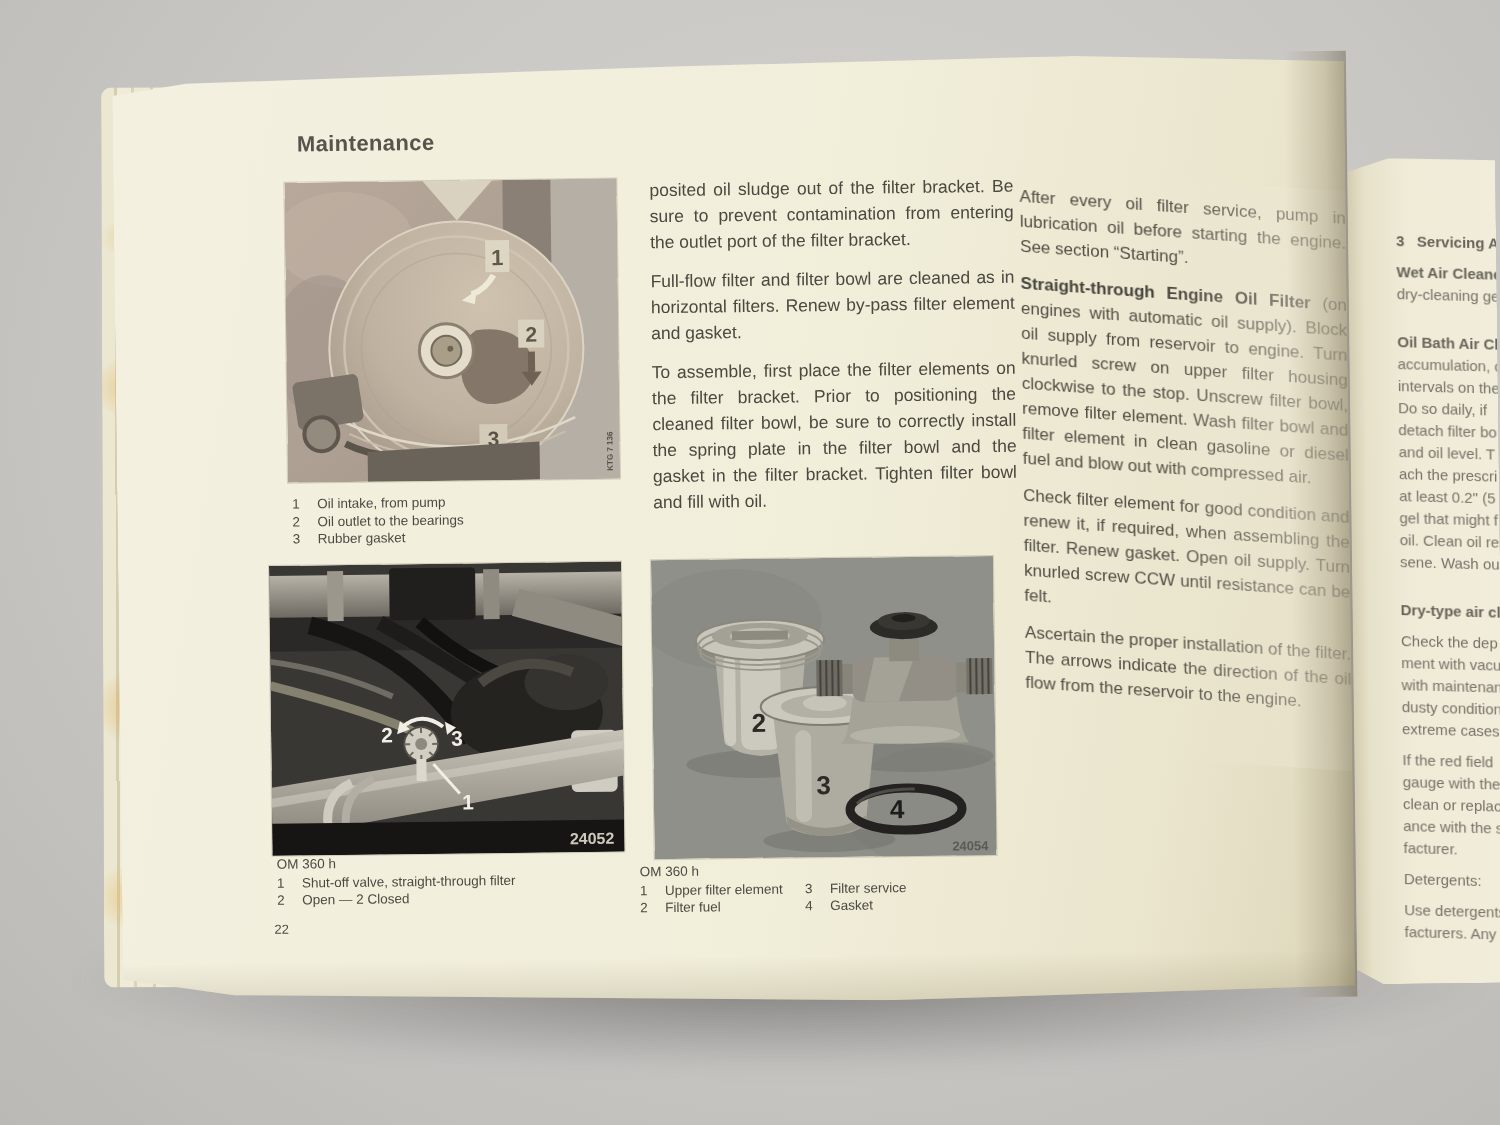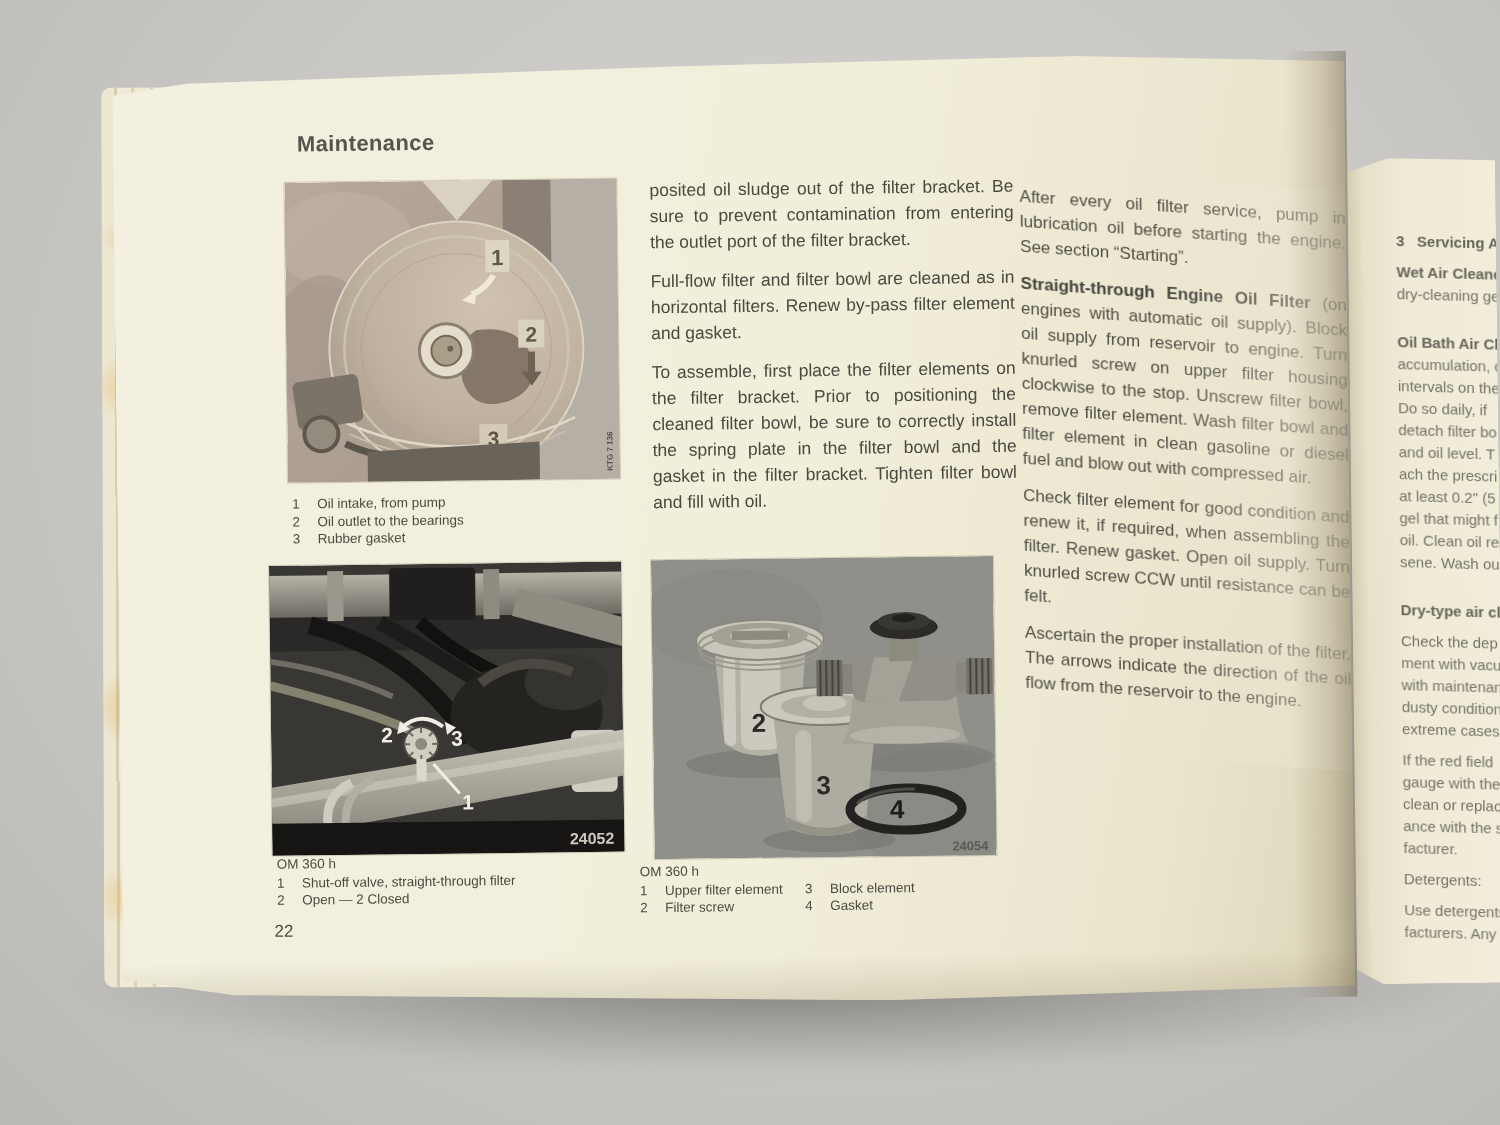"Block element" span { text: Block element -> Filter service }
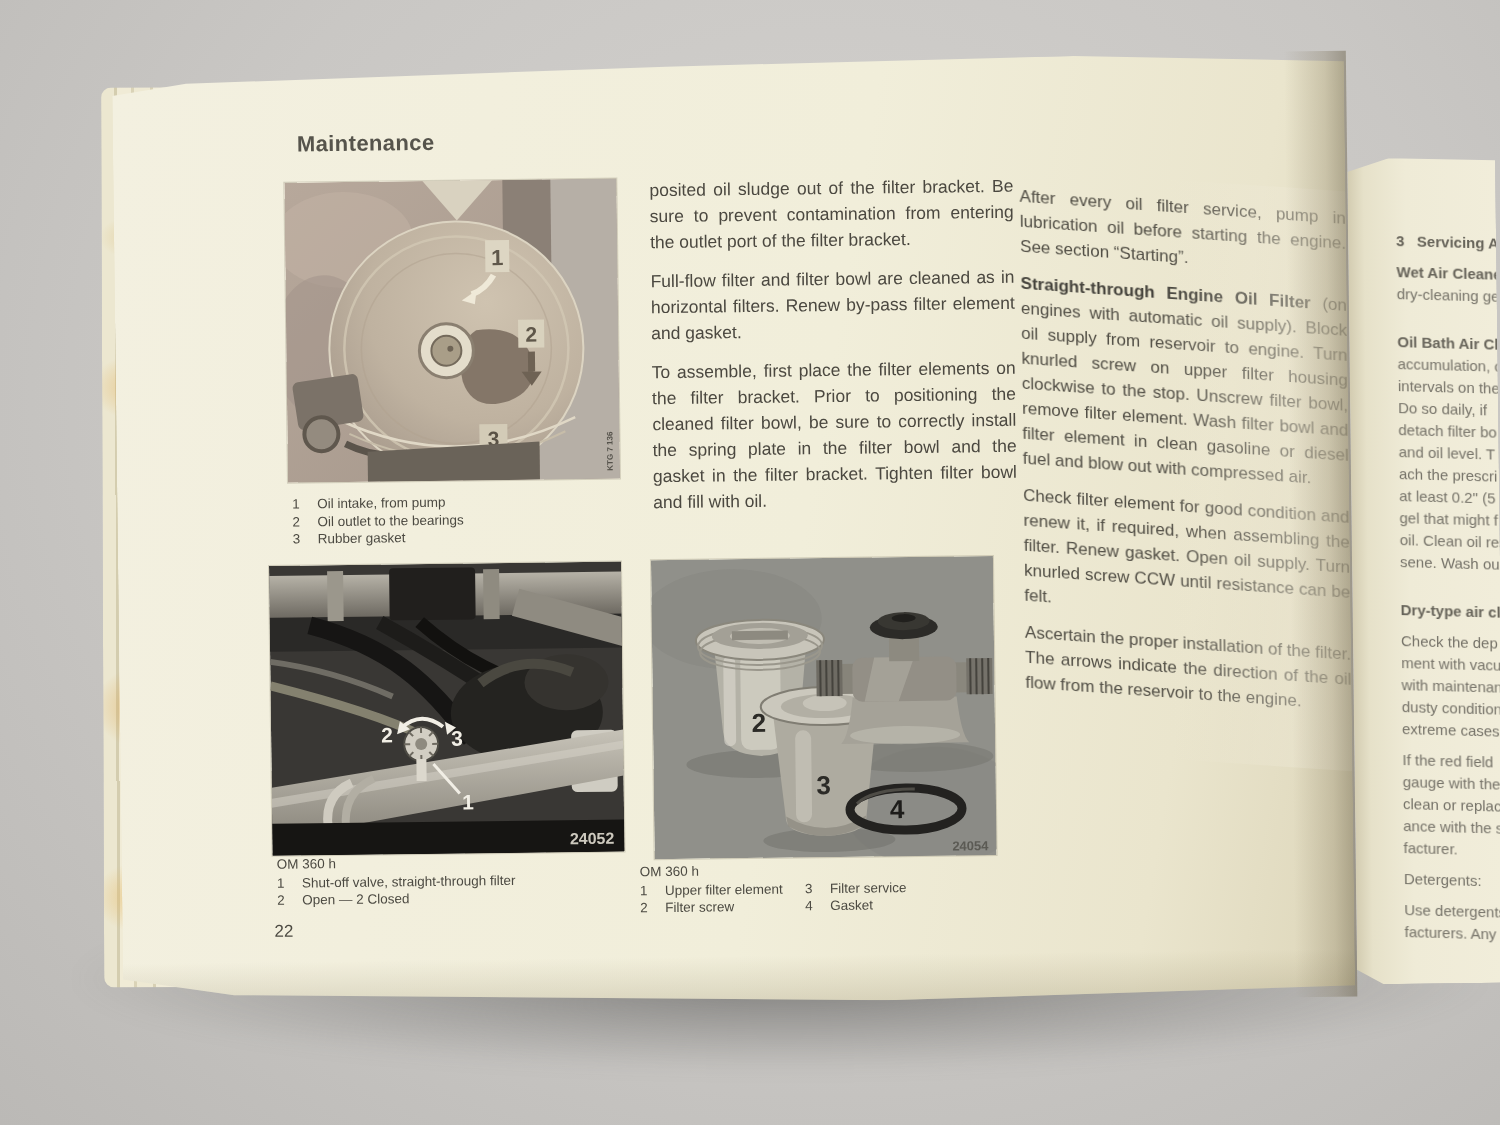"Filter screw" span { text: screw -> fuel }
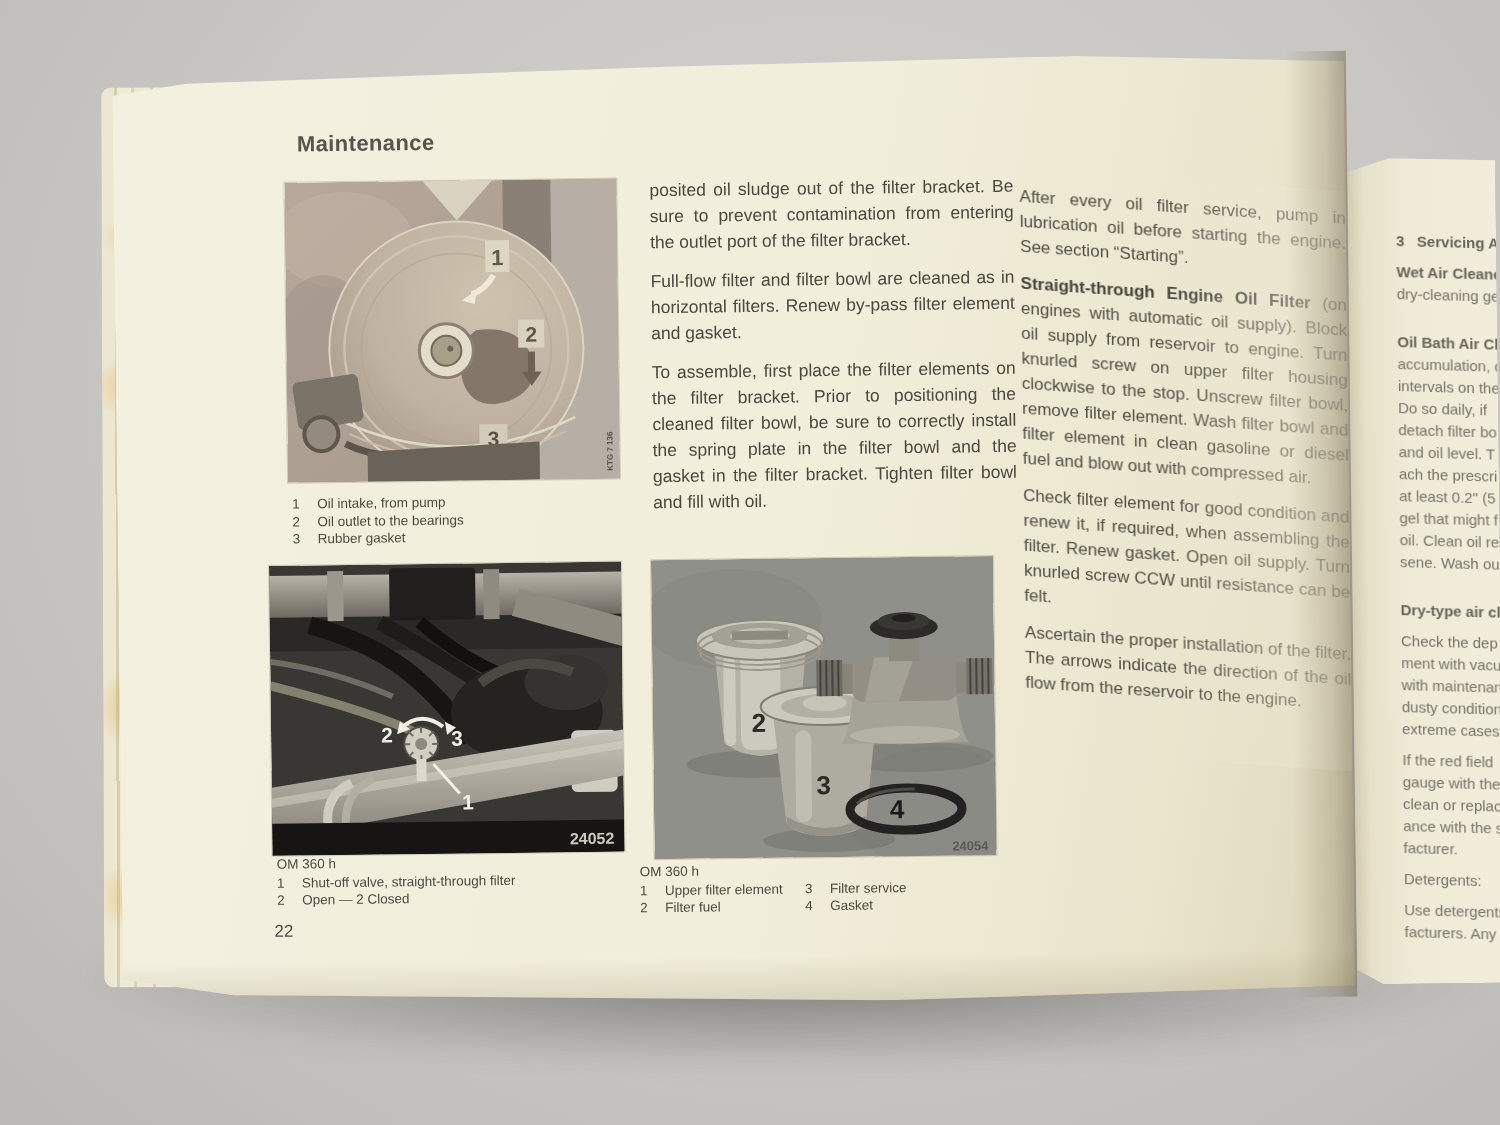"22" .pagenum { font-size: 17px -> 13px }
